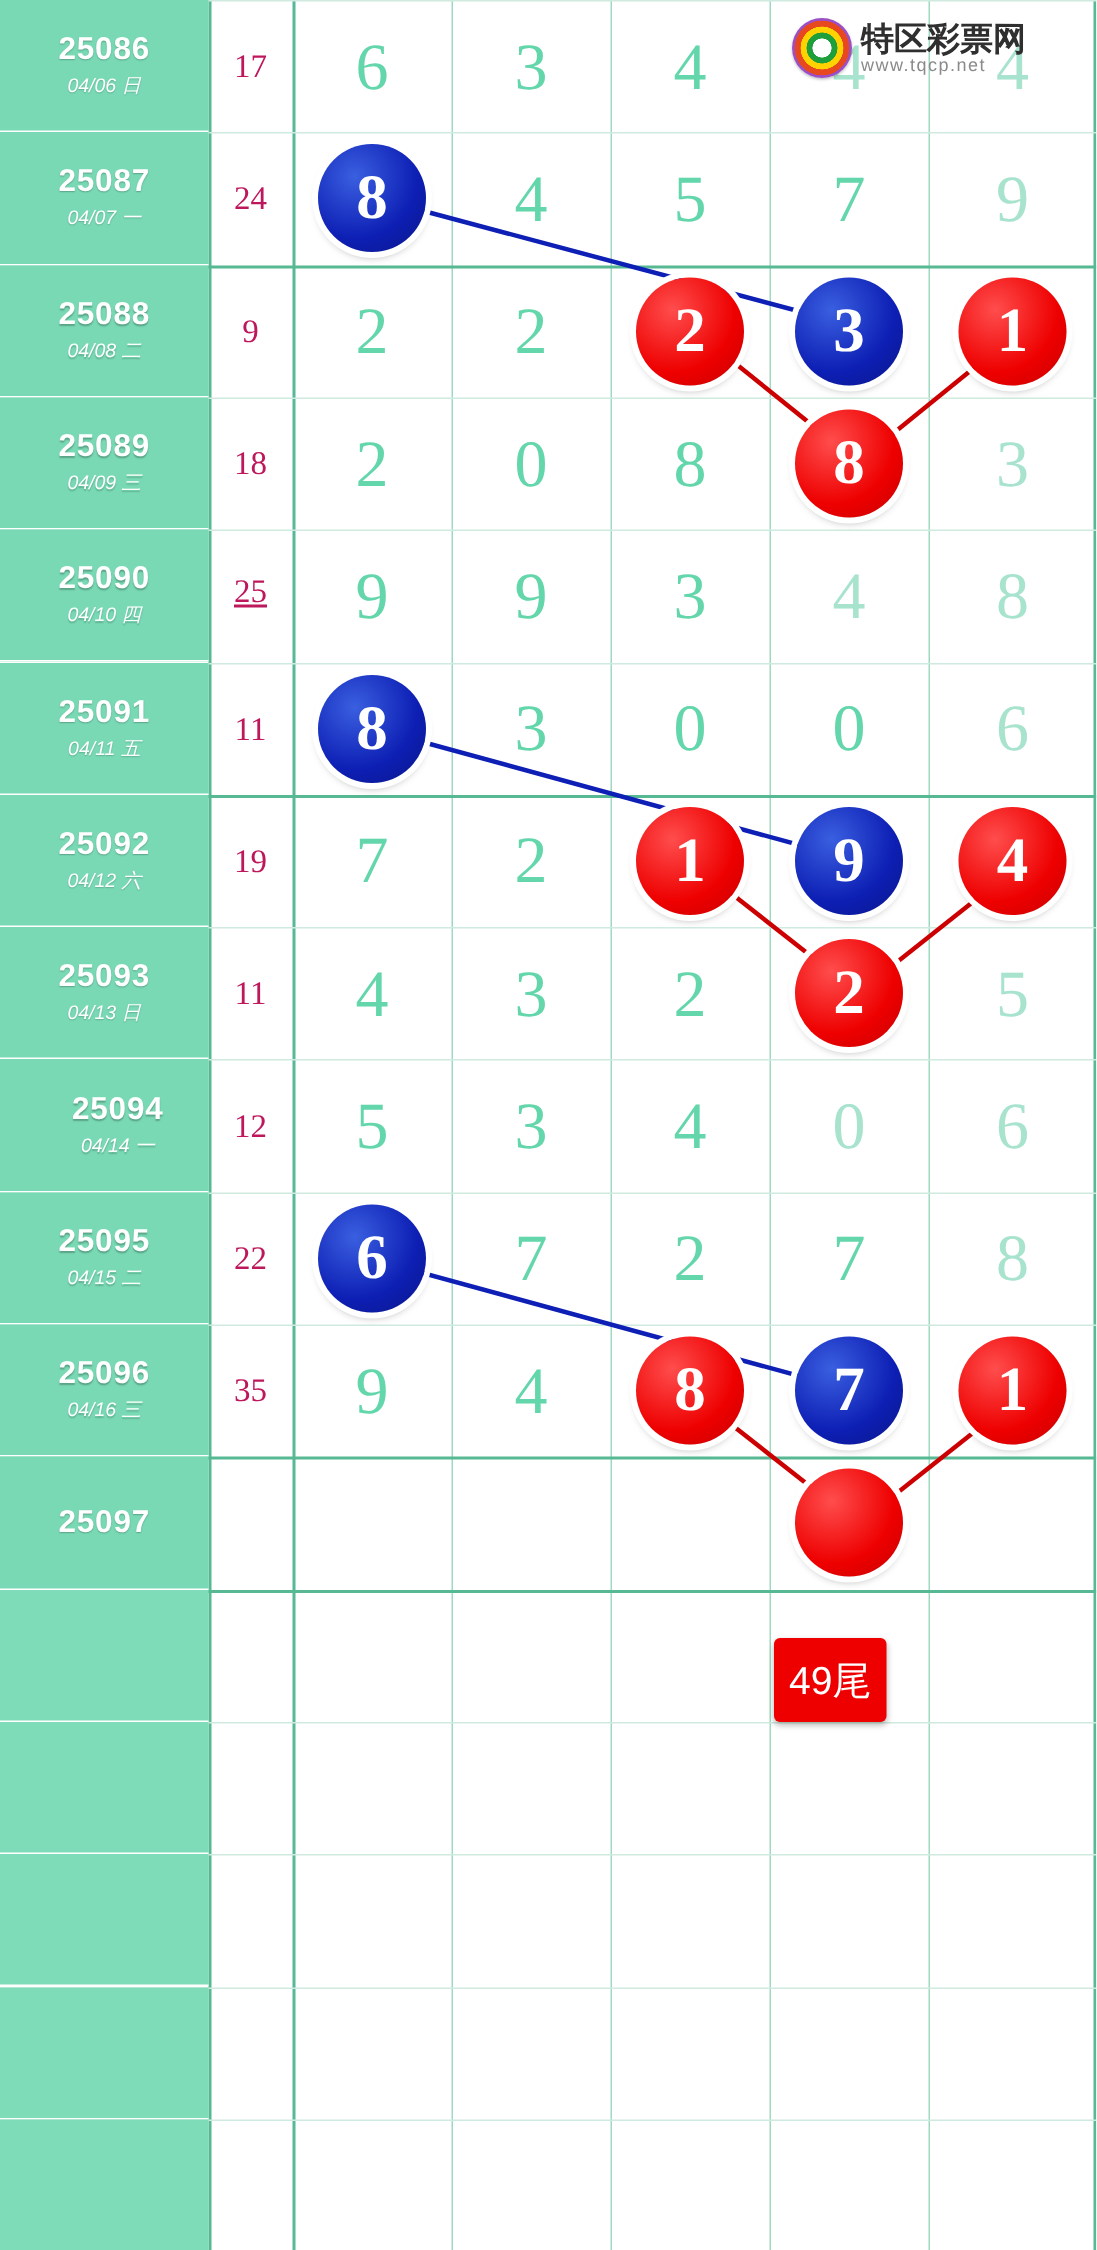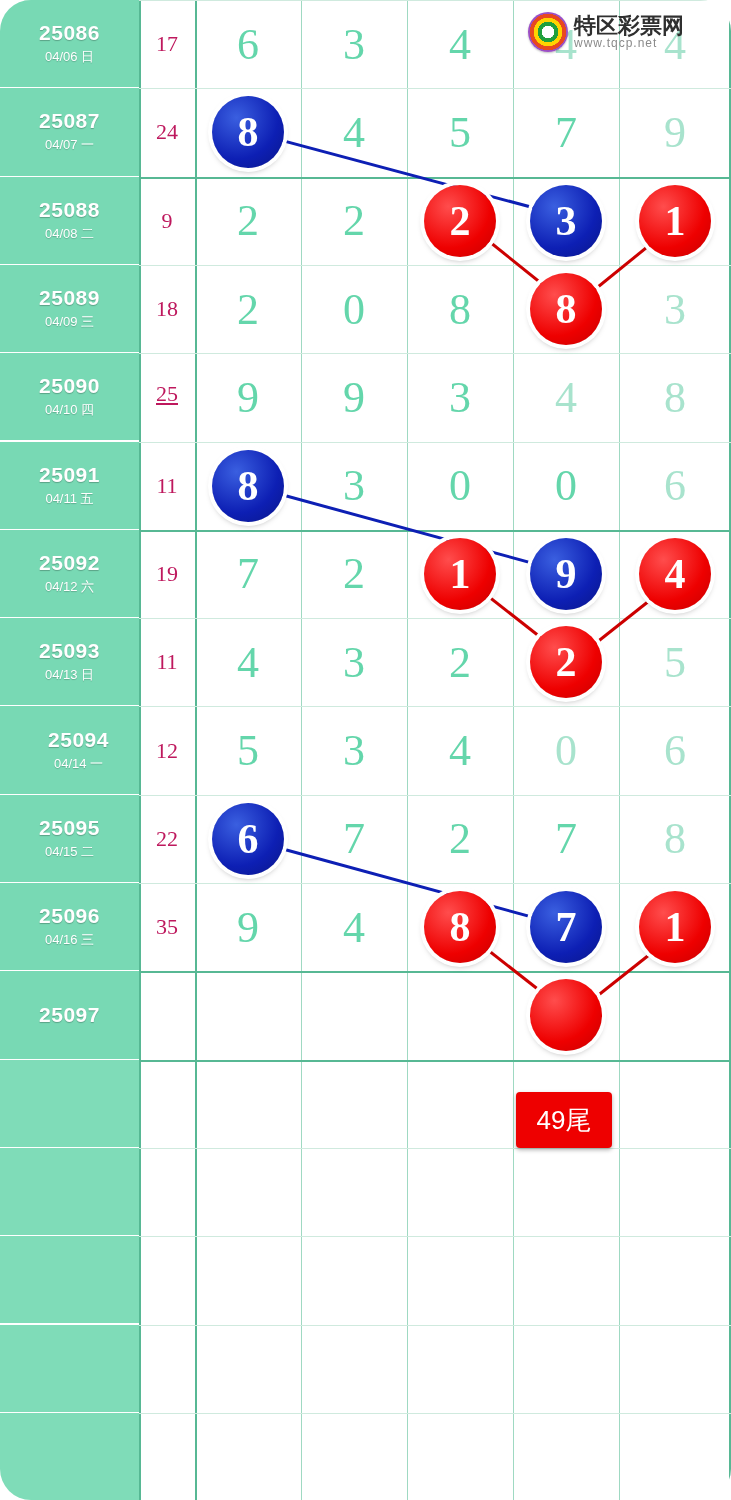"25086" #page { border-radius: 31px -> none }
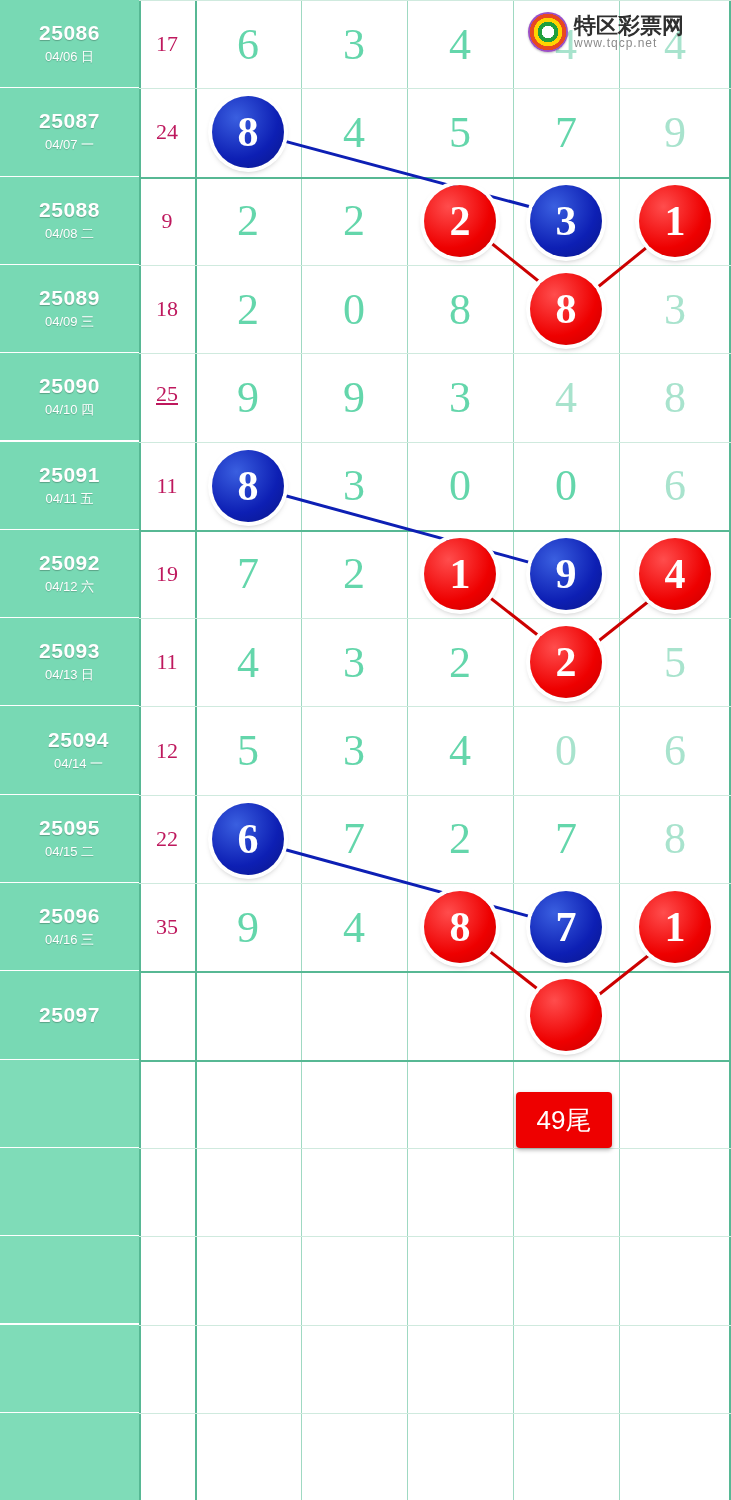"04/06 日" .date { font-style: none -> italic }
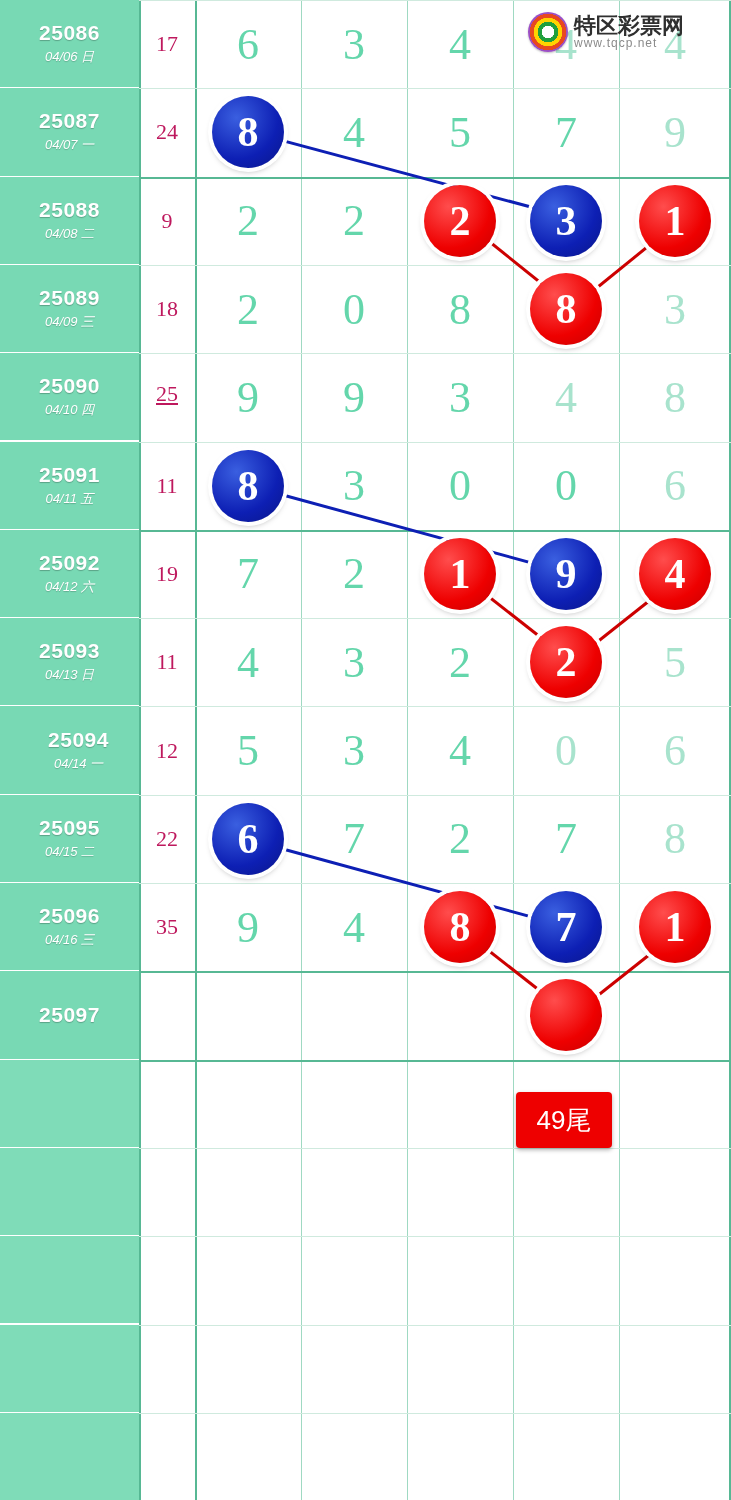"49尾" div.tag-wei { width: 96px -> 75px }
